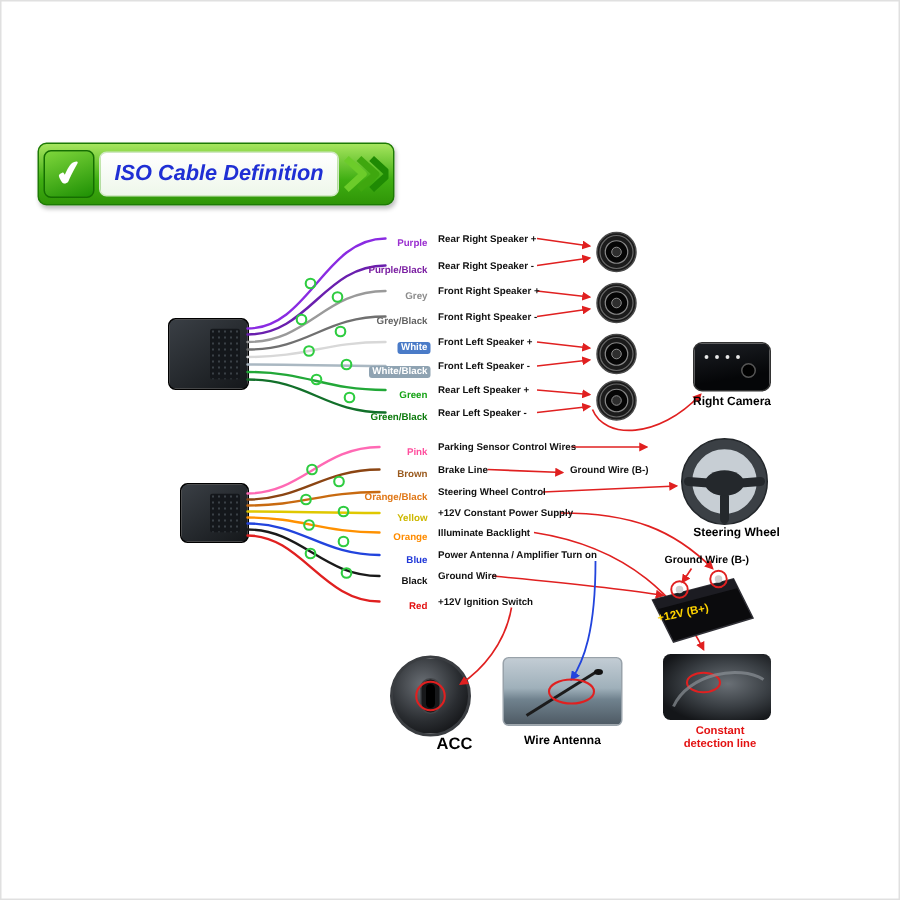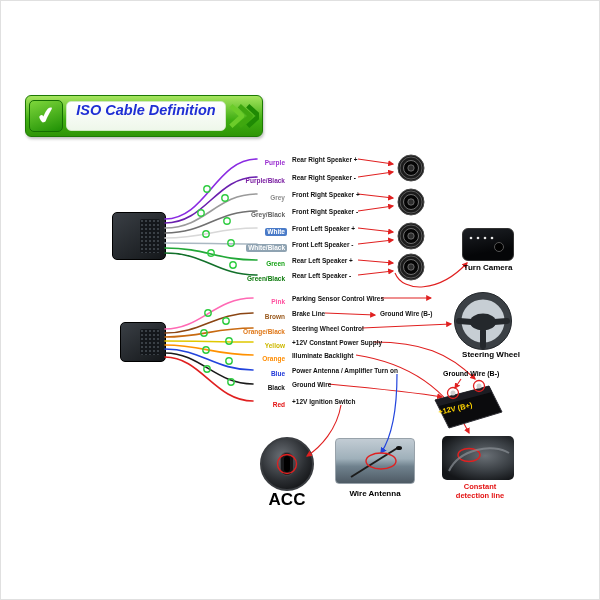"ISO Cable Definition" .banner-pill { align-items: flex-start -> center }
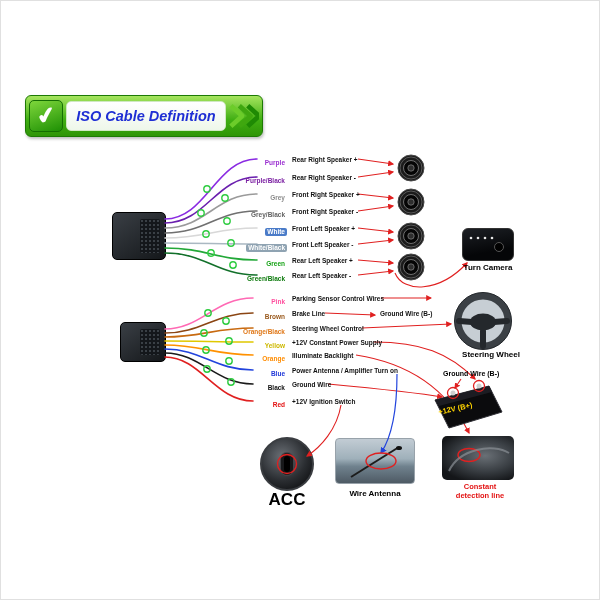"Turn Camera" div.devlabel { text: Turn -> Right }
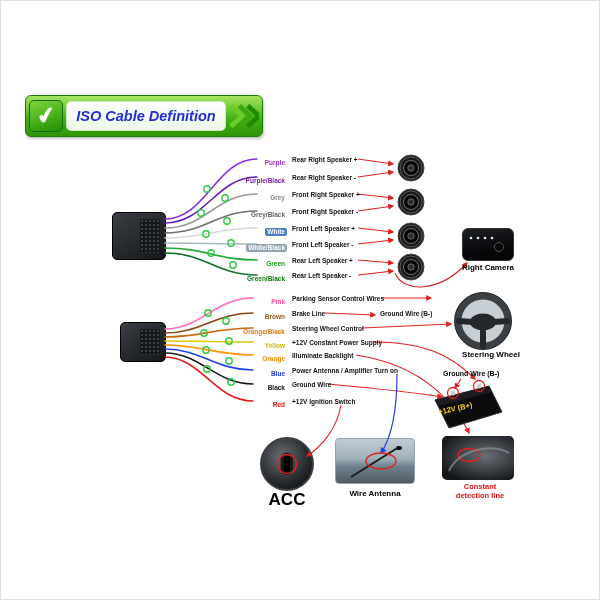"ACC" #lbl-acc { font-size: 17px -> 11px; left: 262px -> 278px }
